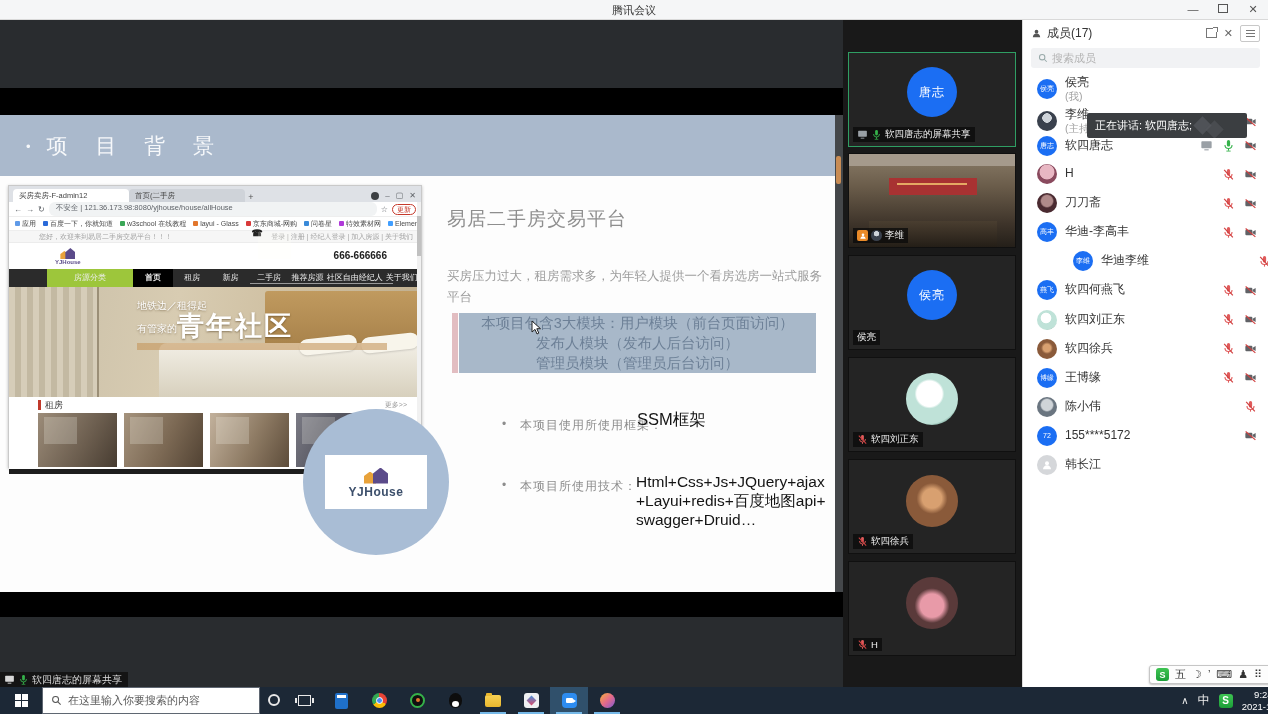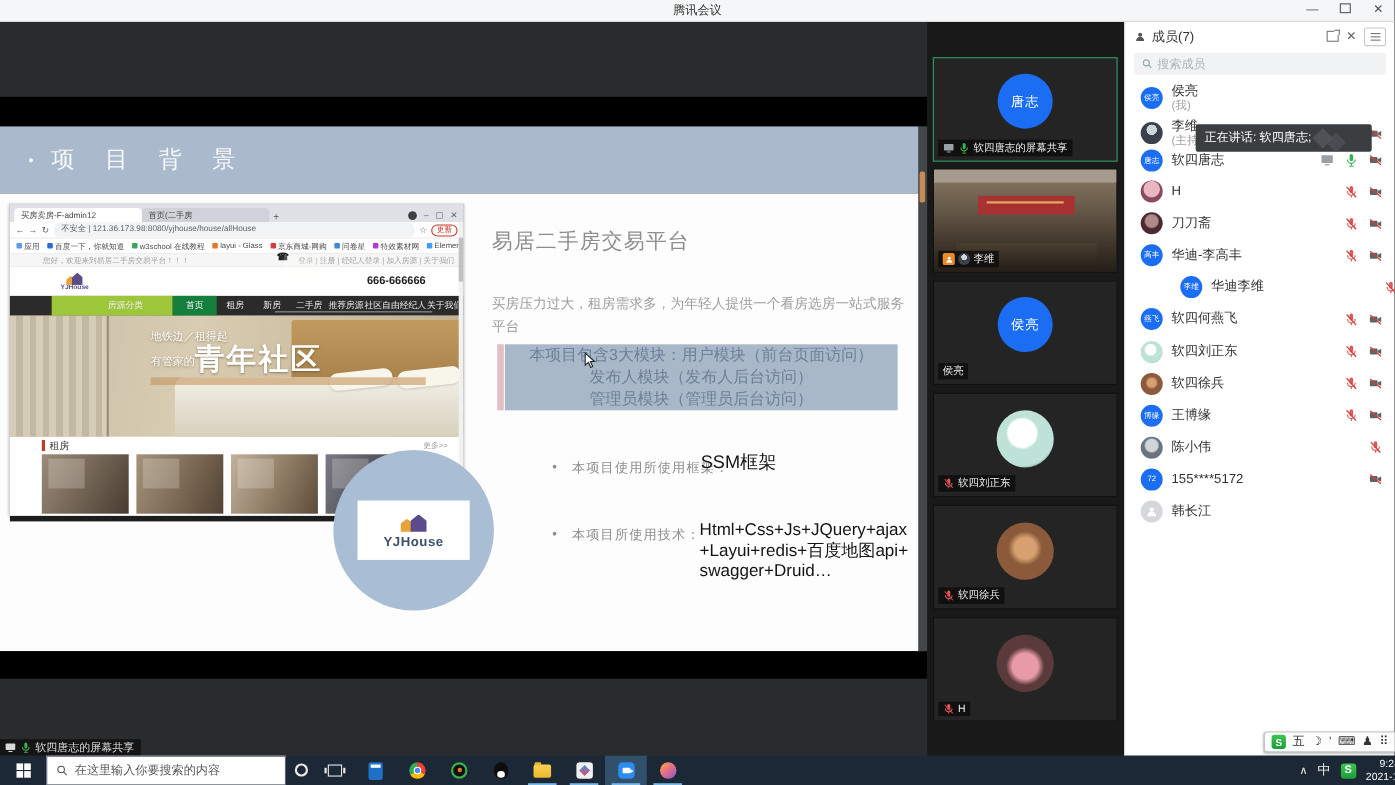"成员(7)" span.p-title { text: 7 -> 17 }
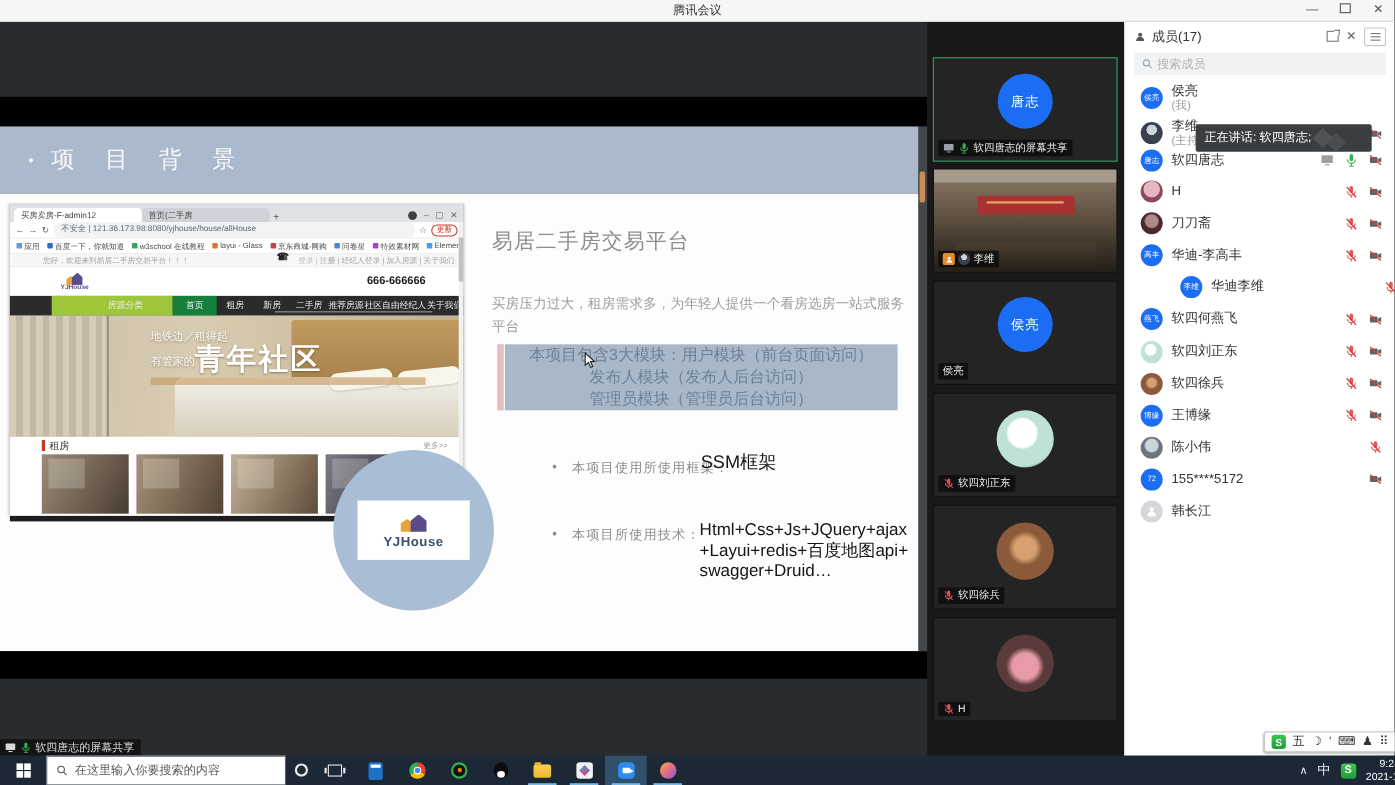"房源分类" .nav-cat { padding-left: 24px -> none }
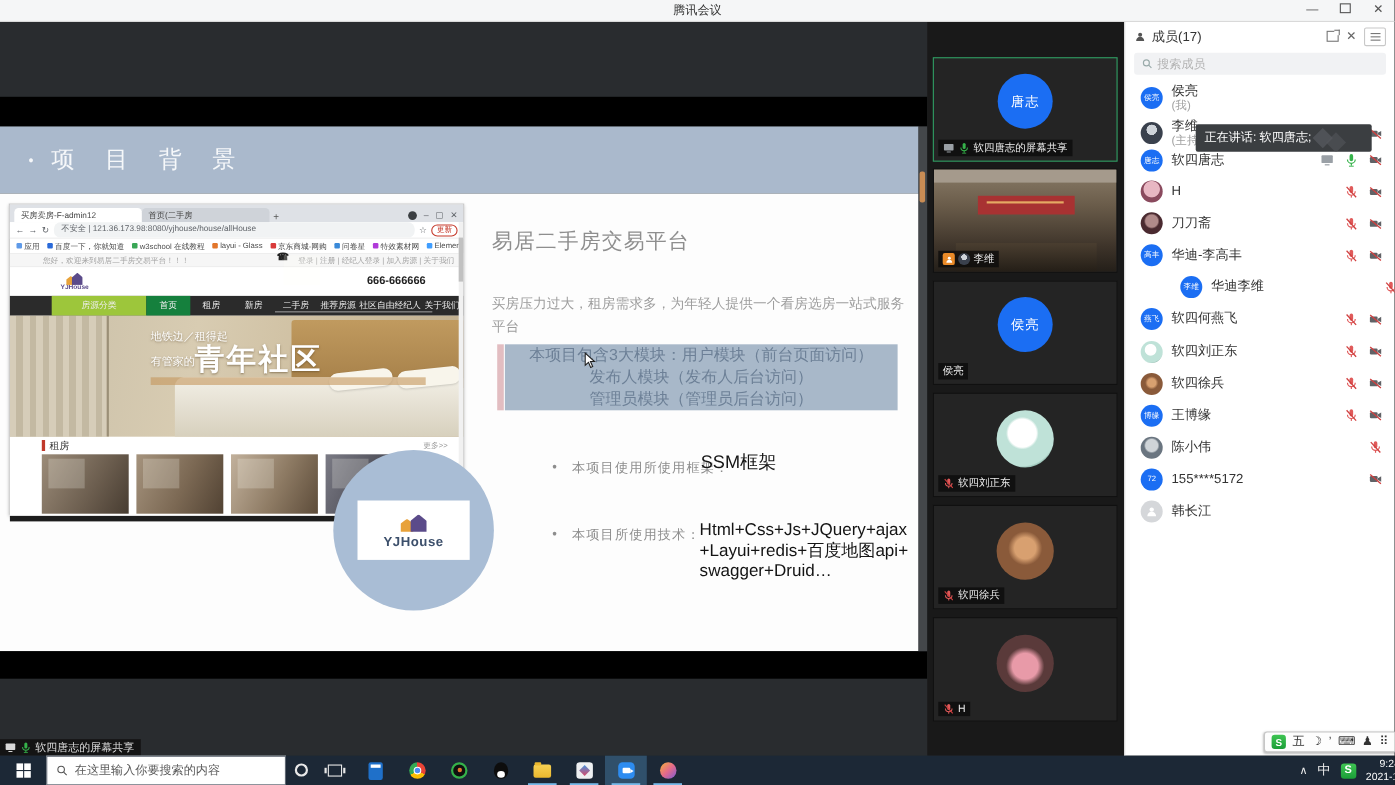"首页" .nav-item.first { background: #15803d -> #000000; font-weight: none -> bold }
